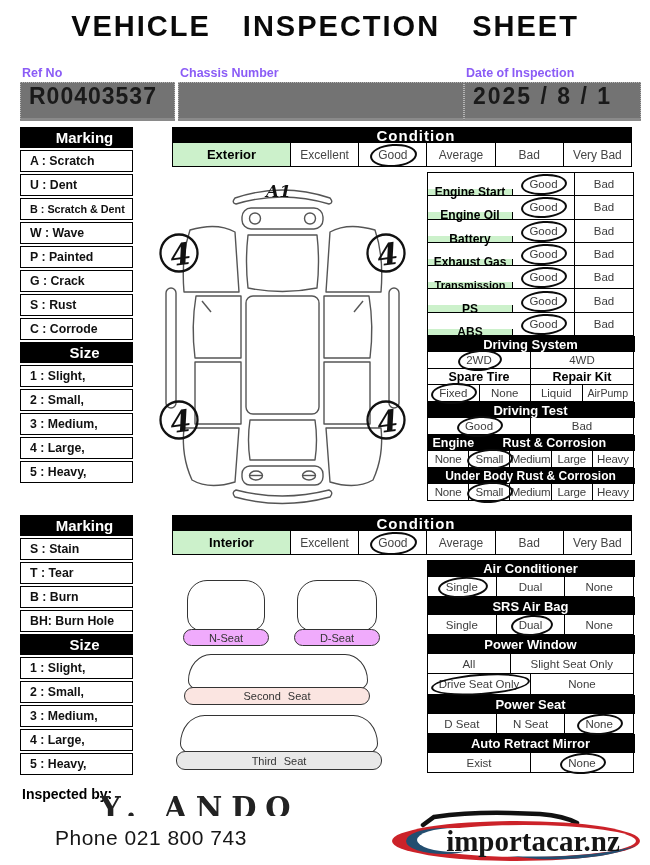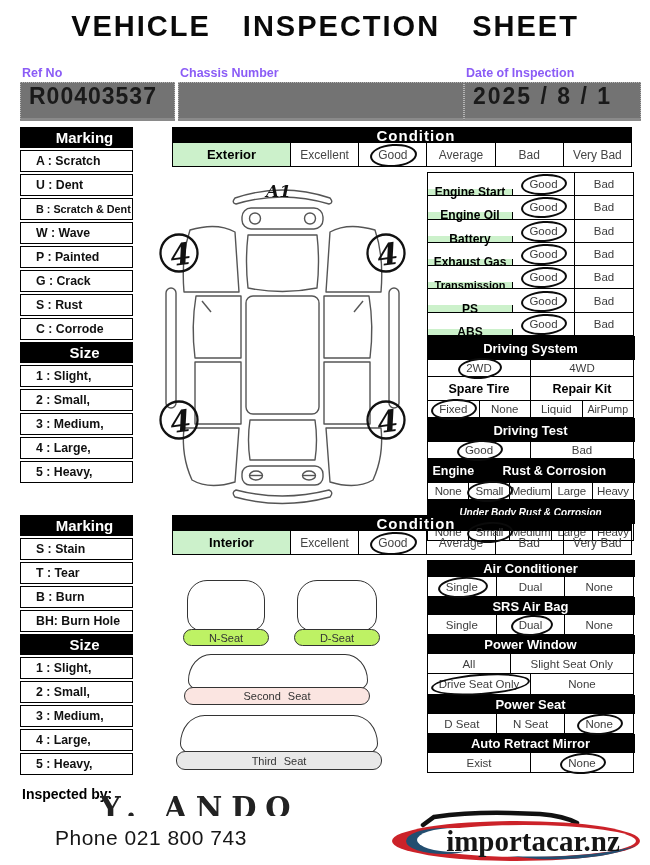"A : Scratch" .side .row { padding-left: 15px -> 9px }
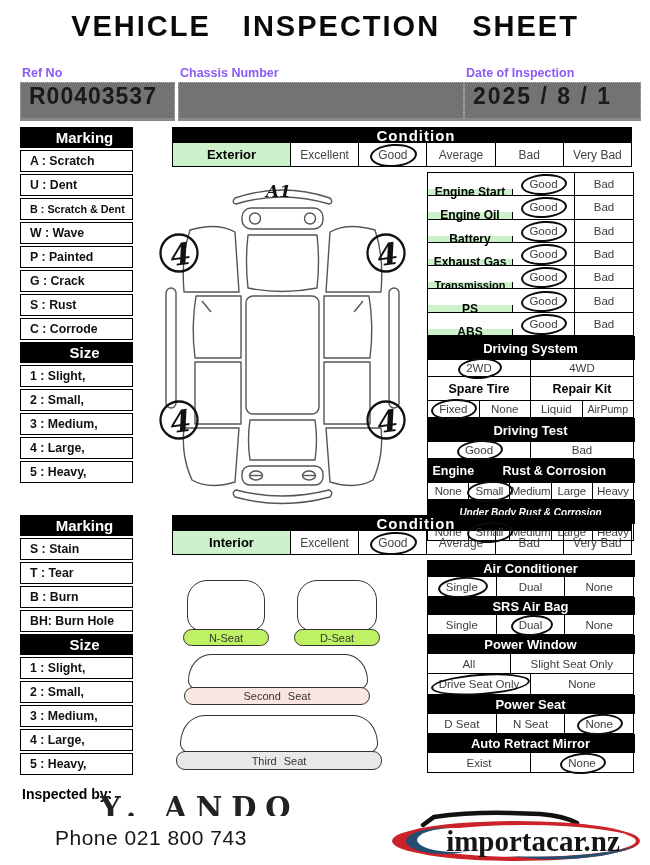"Driving System" .h16 { height: 24px -> 16px }
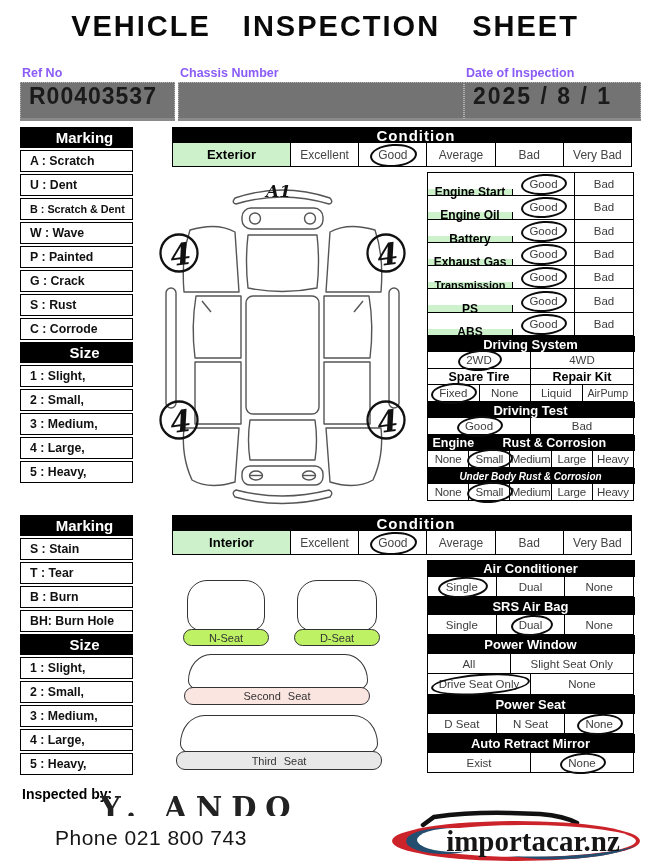"Under Body Rust & Corrosion" div.bar { font-size: 10px -> 12px; font-style: italic -> none }
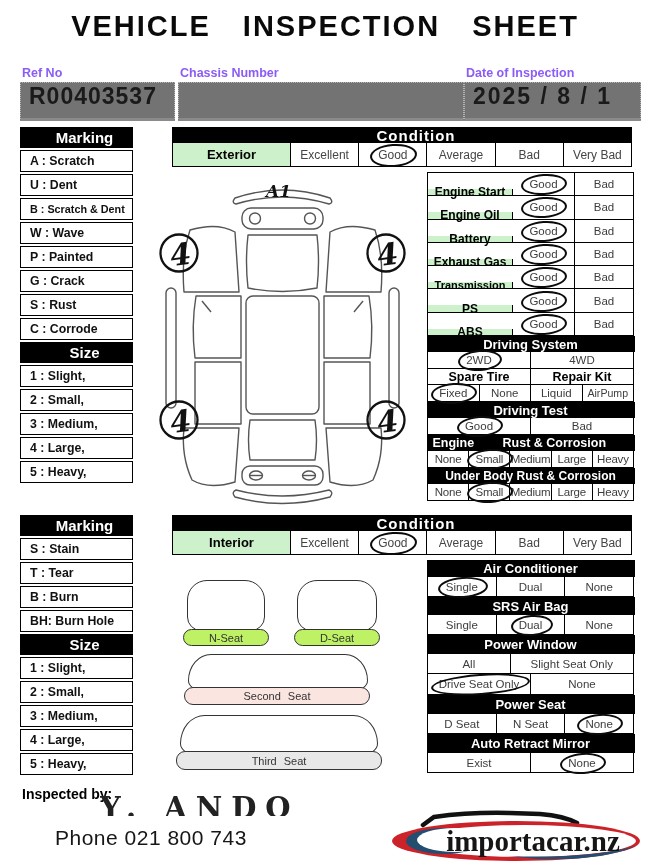"N-Seat" .pill { background: #bef264 -> #f0abfc }
